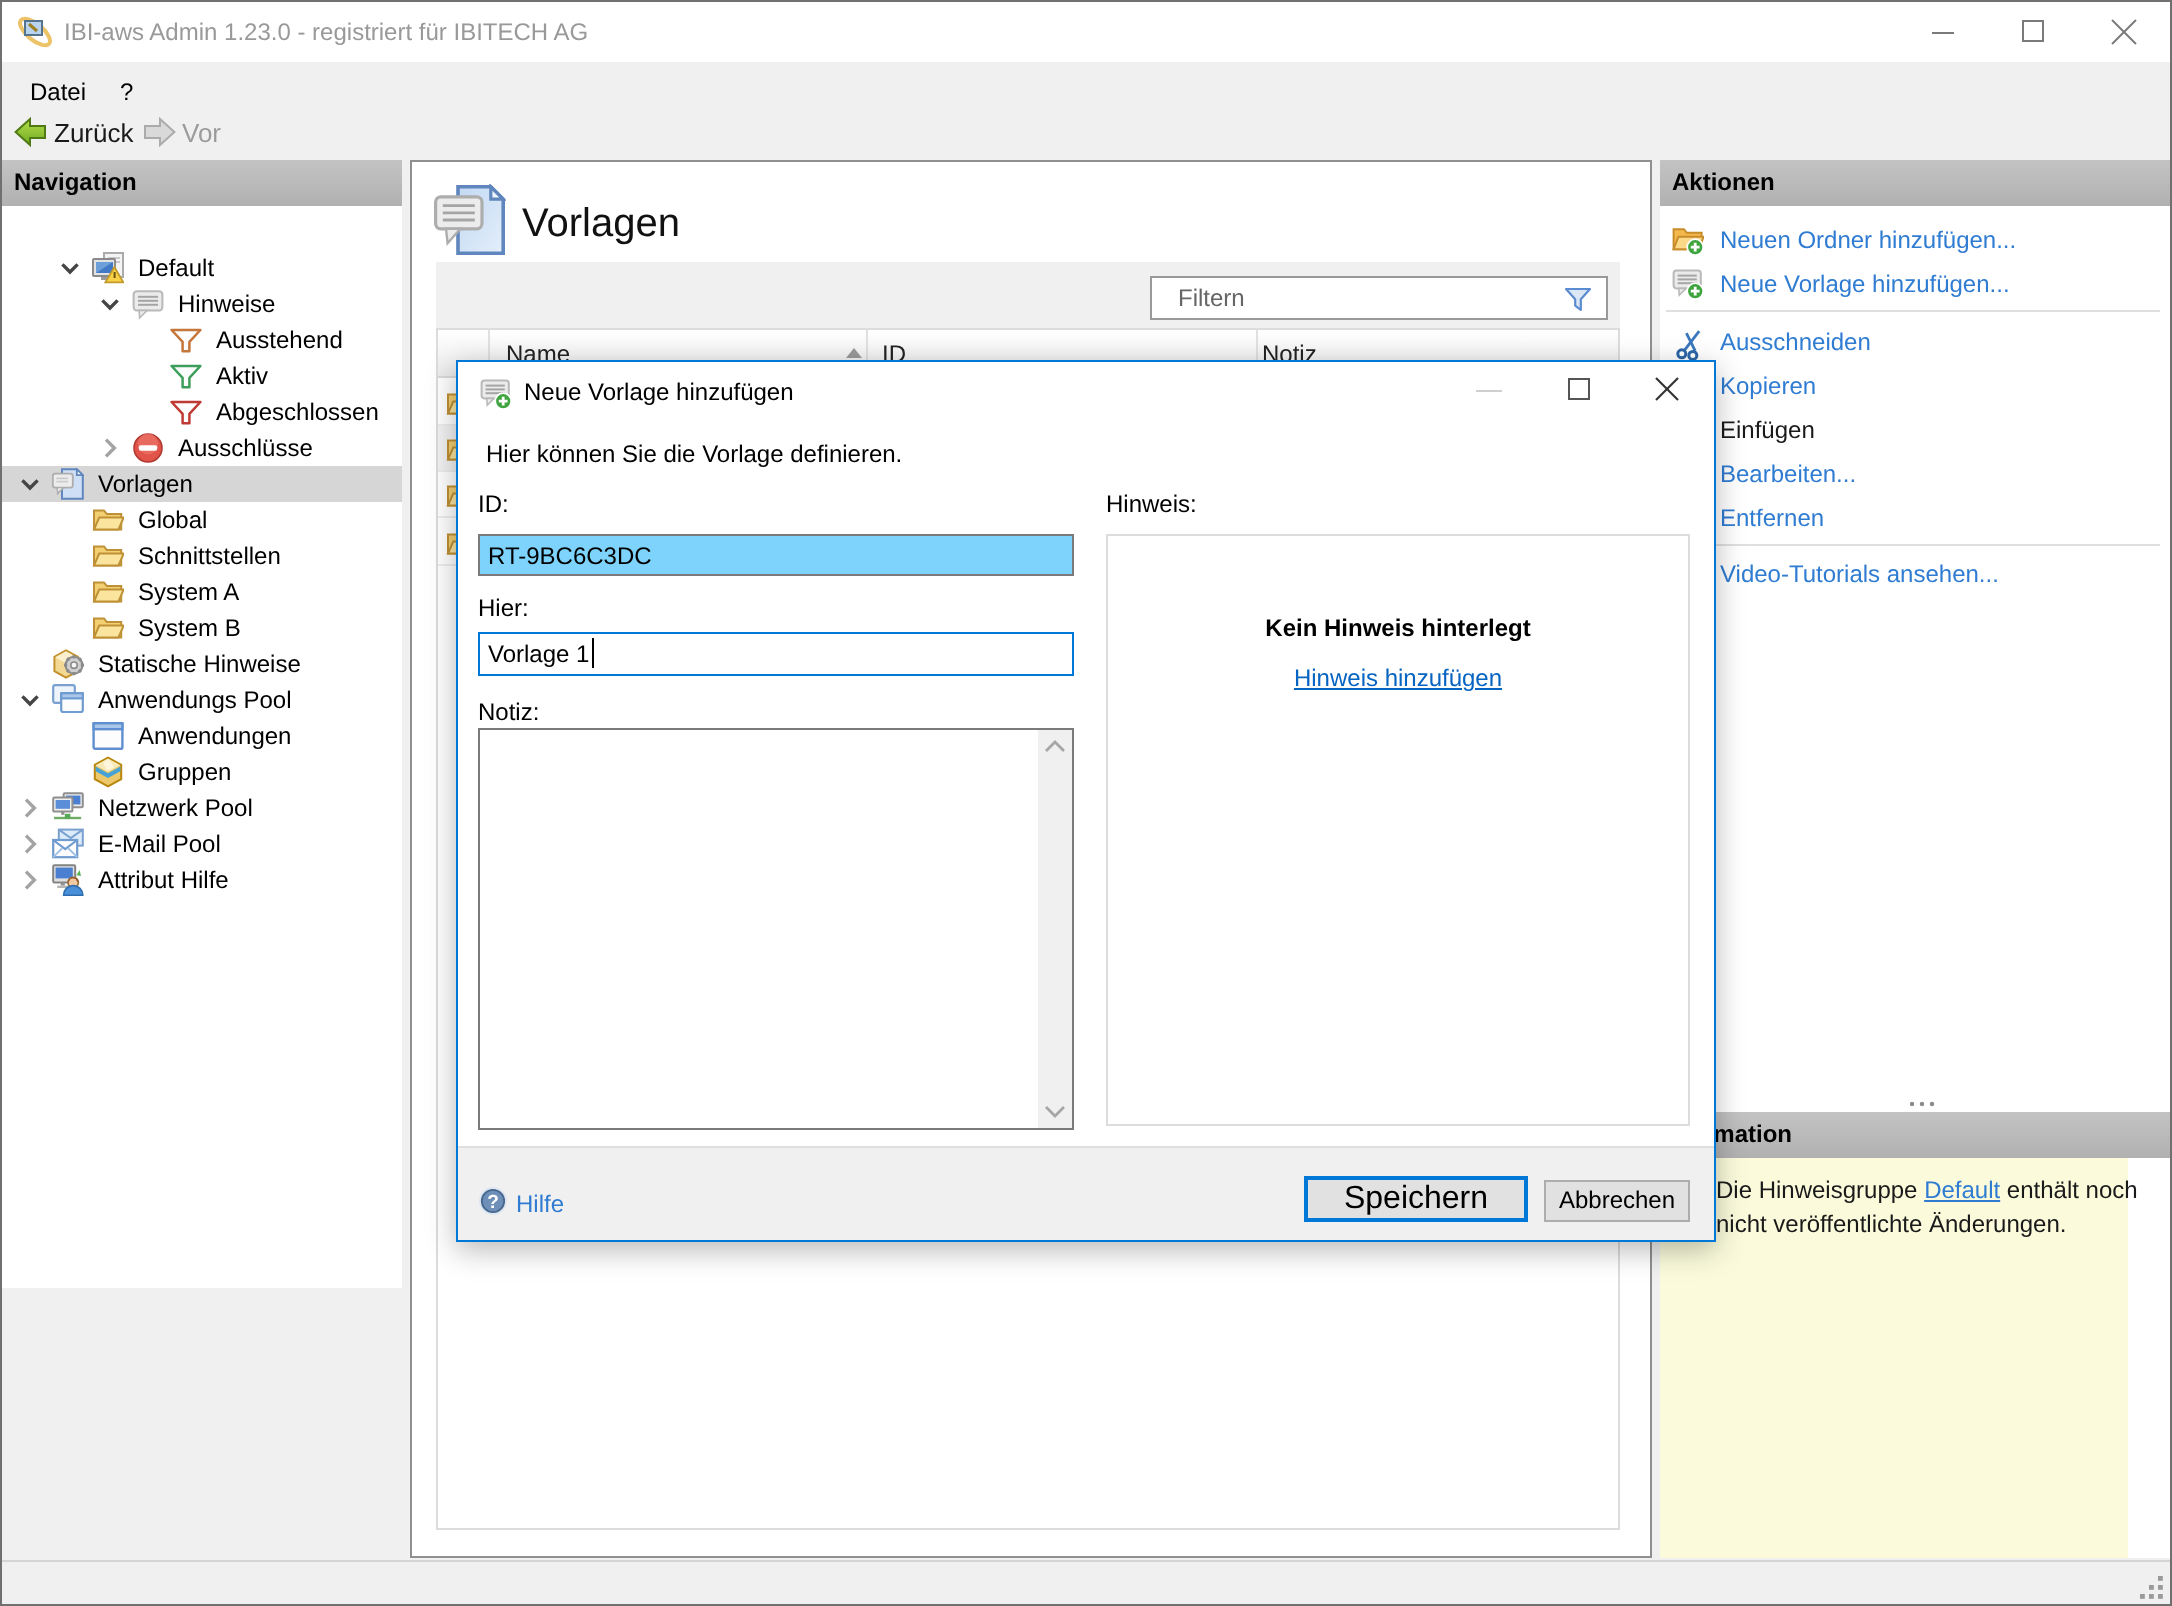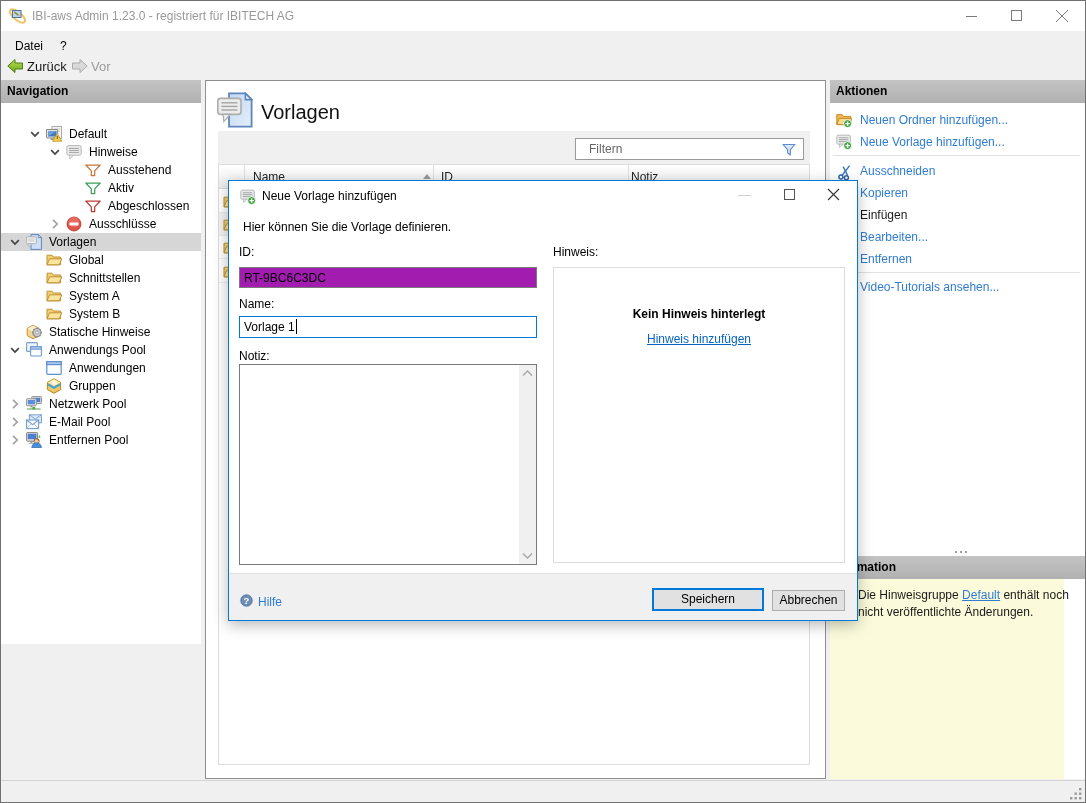"RT-9BC6C3DC" div { background: #a21caf -> #7dd3fc }
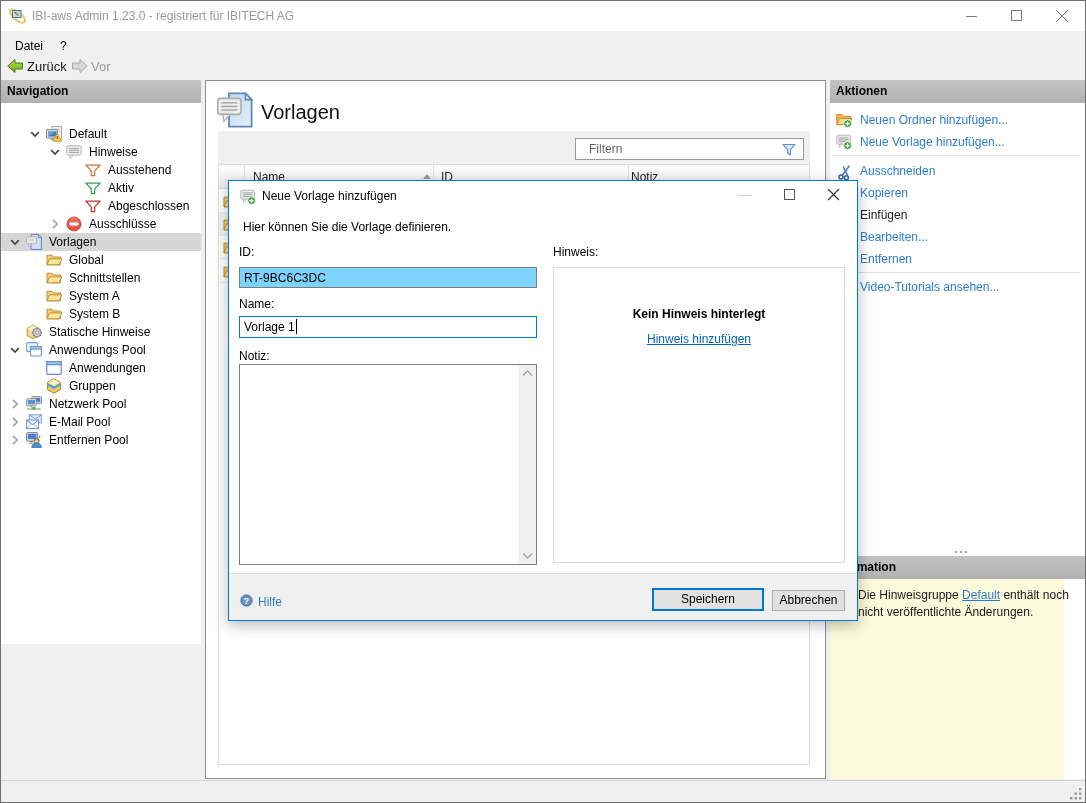"Name:" div { text: Name -> Hier }
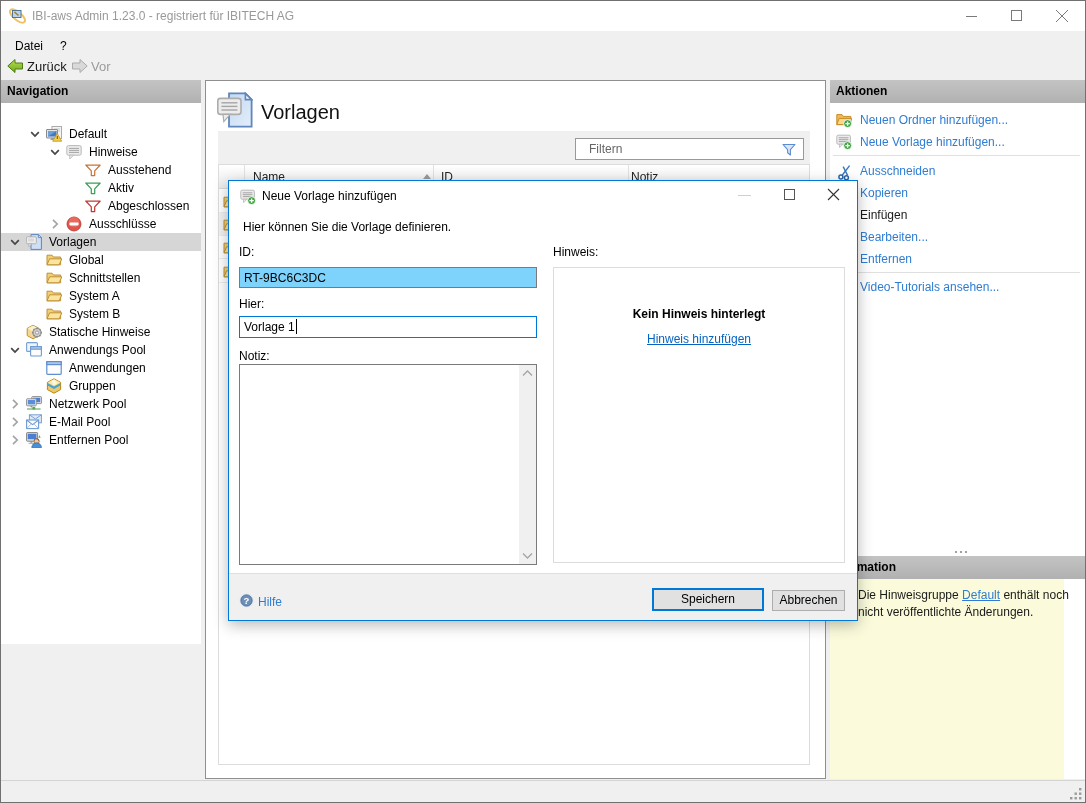"Entfernen Pool" div.tree-label { text: Entfernen Pool -> Attribut Hilfe }
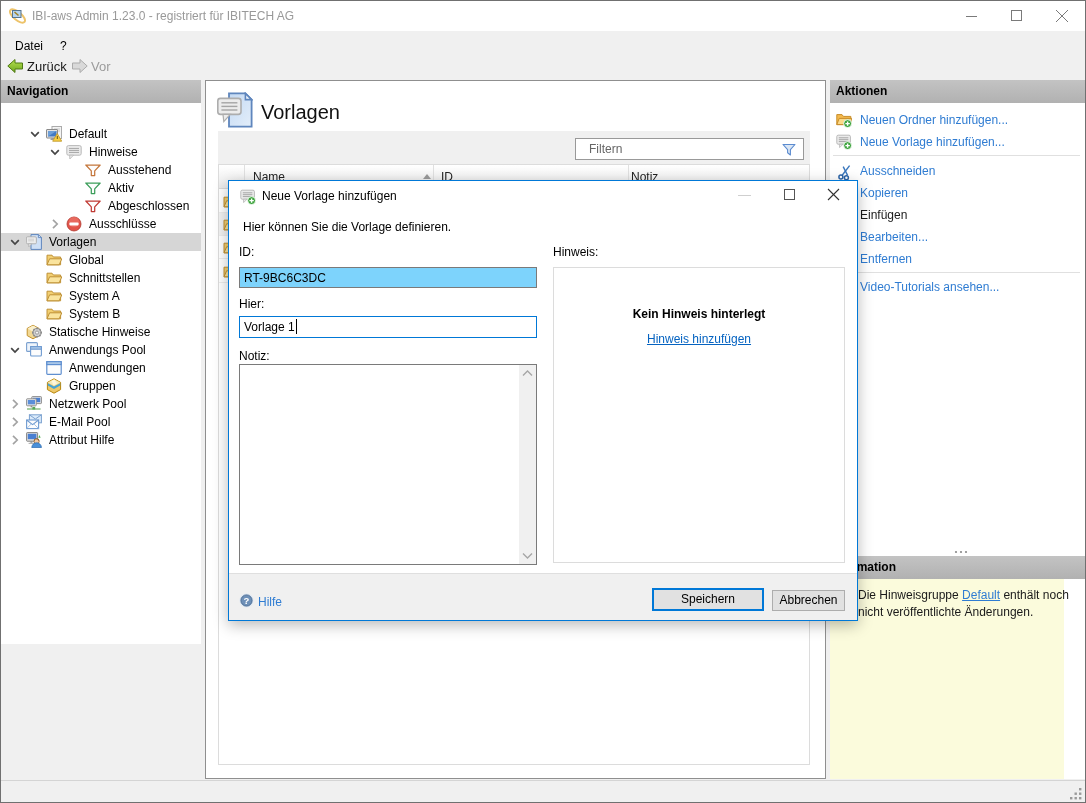"Speichern" div { font-size: 12px -> 16px }
